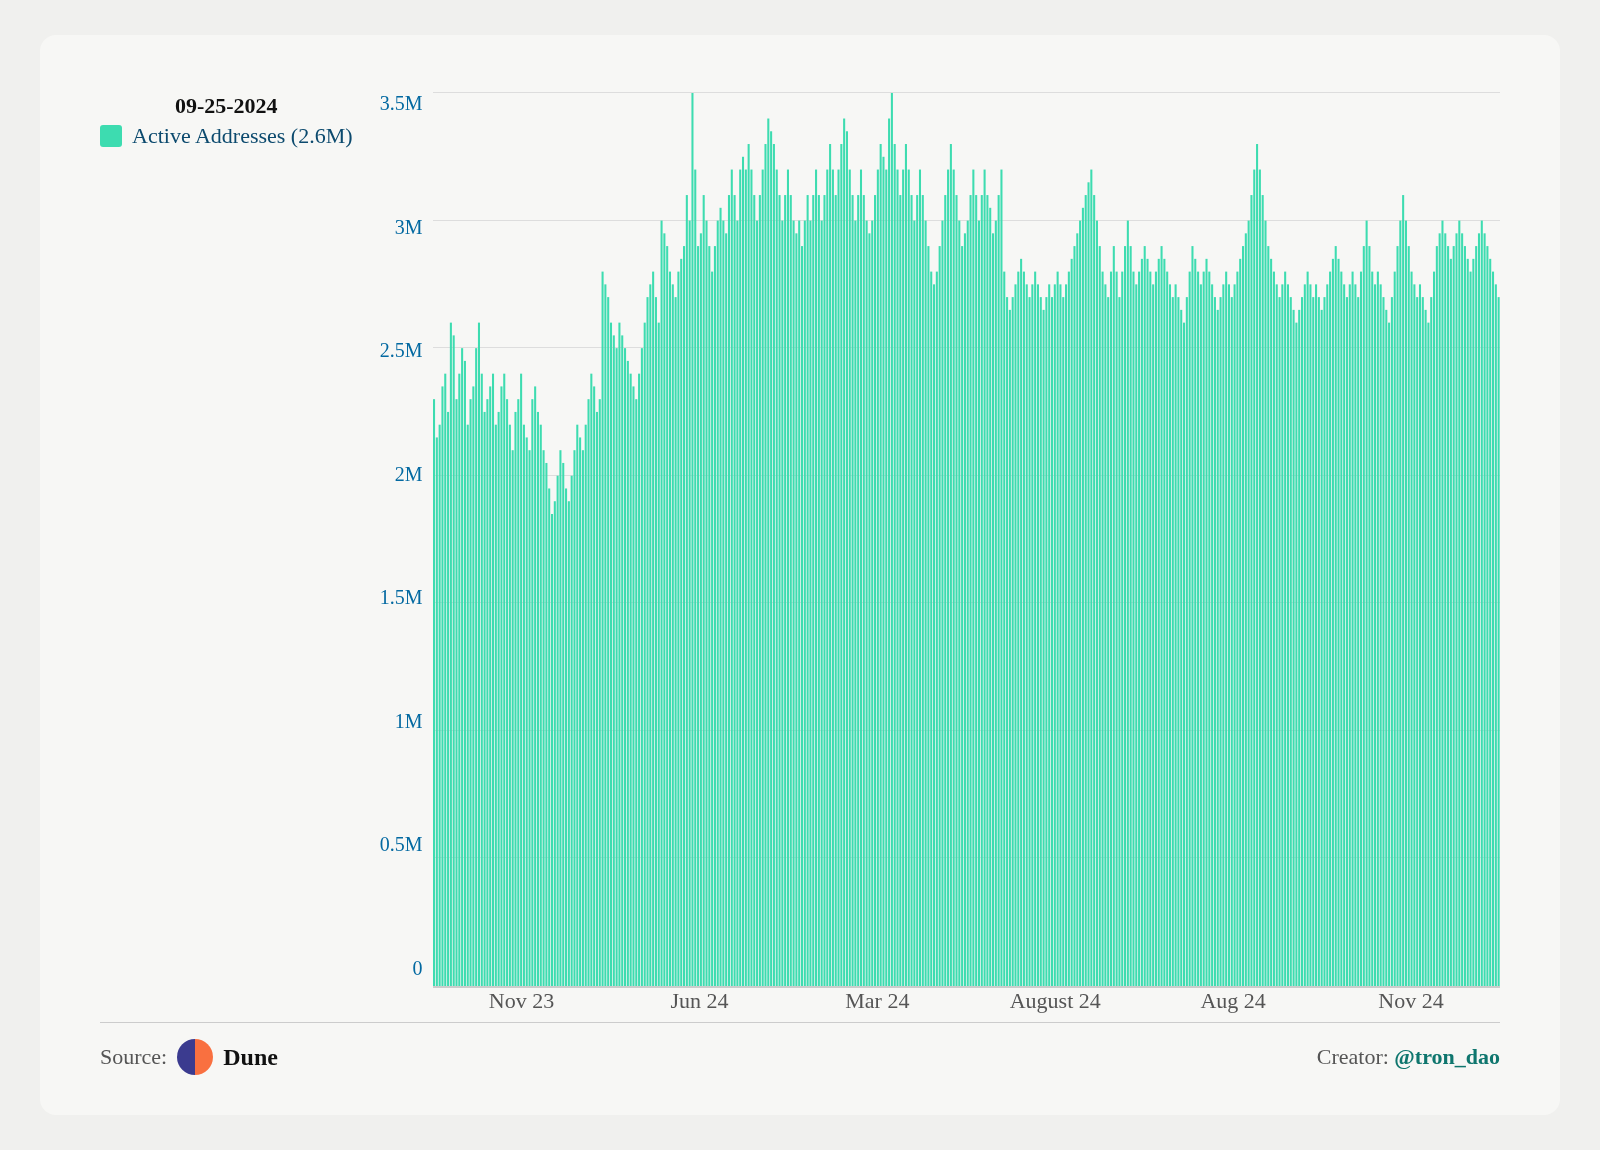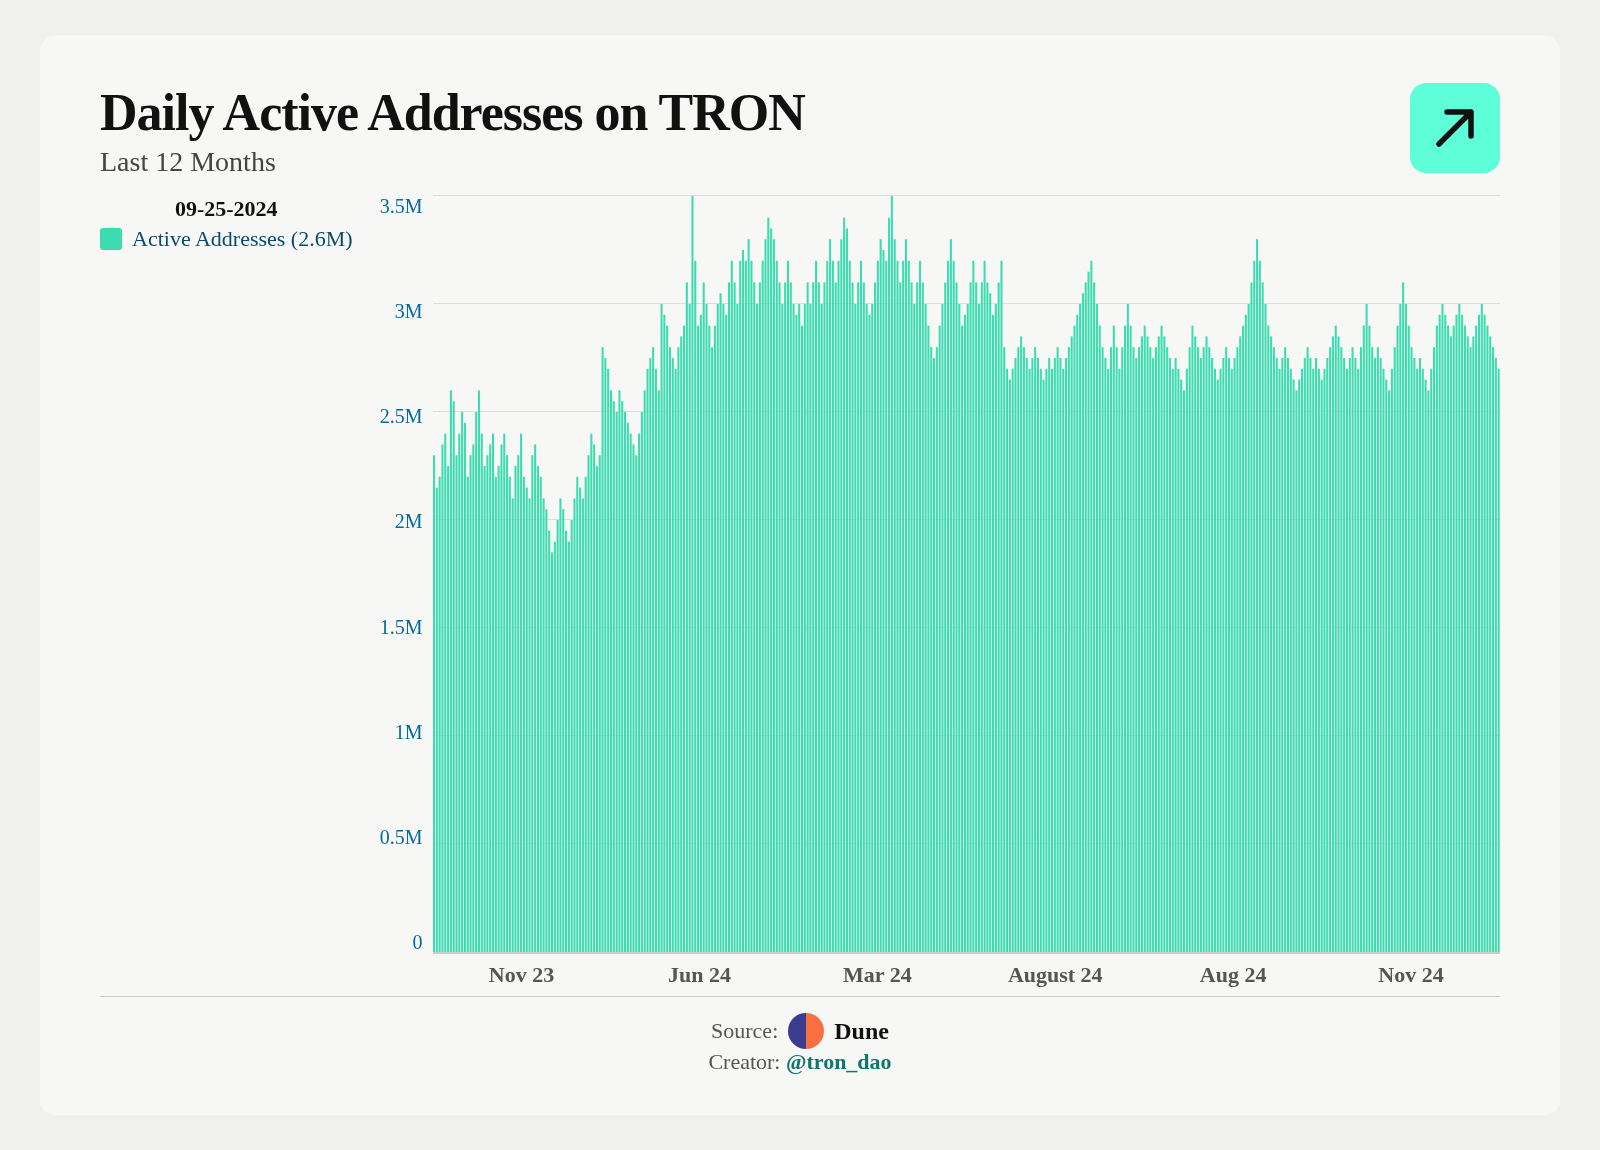"Daily Active Addresses on TRON" div.header { html: <div> <div> <div>Daily Active Addresses on TRON</div> <div>Last 12 Months</div> </div> <div> <svg> <path></path> </svg> </div> </div> -> none }
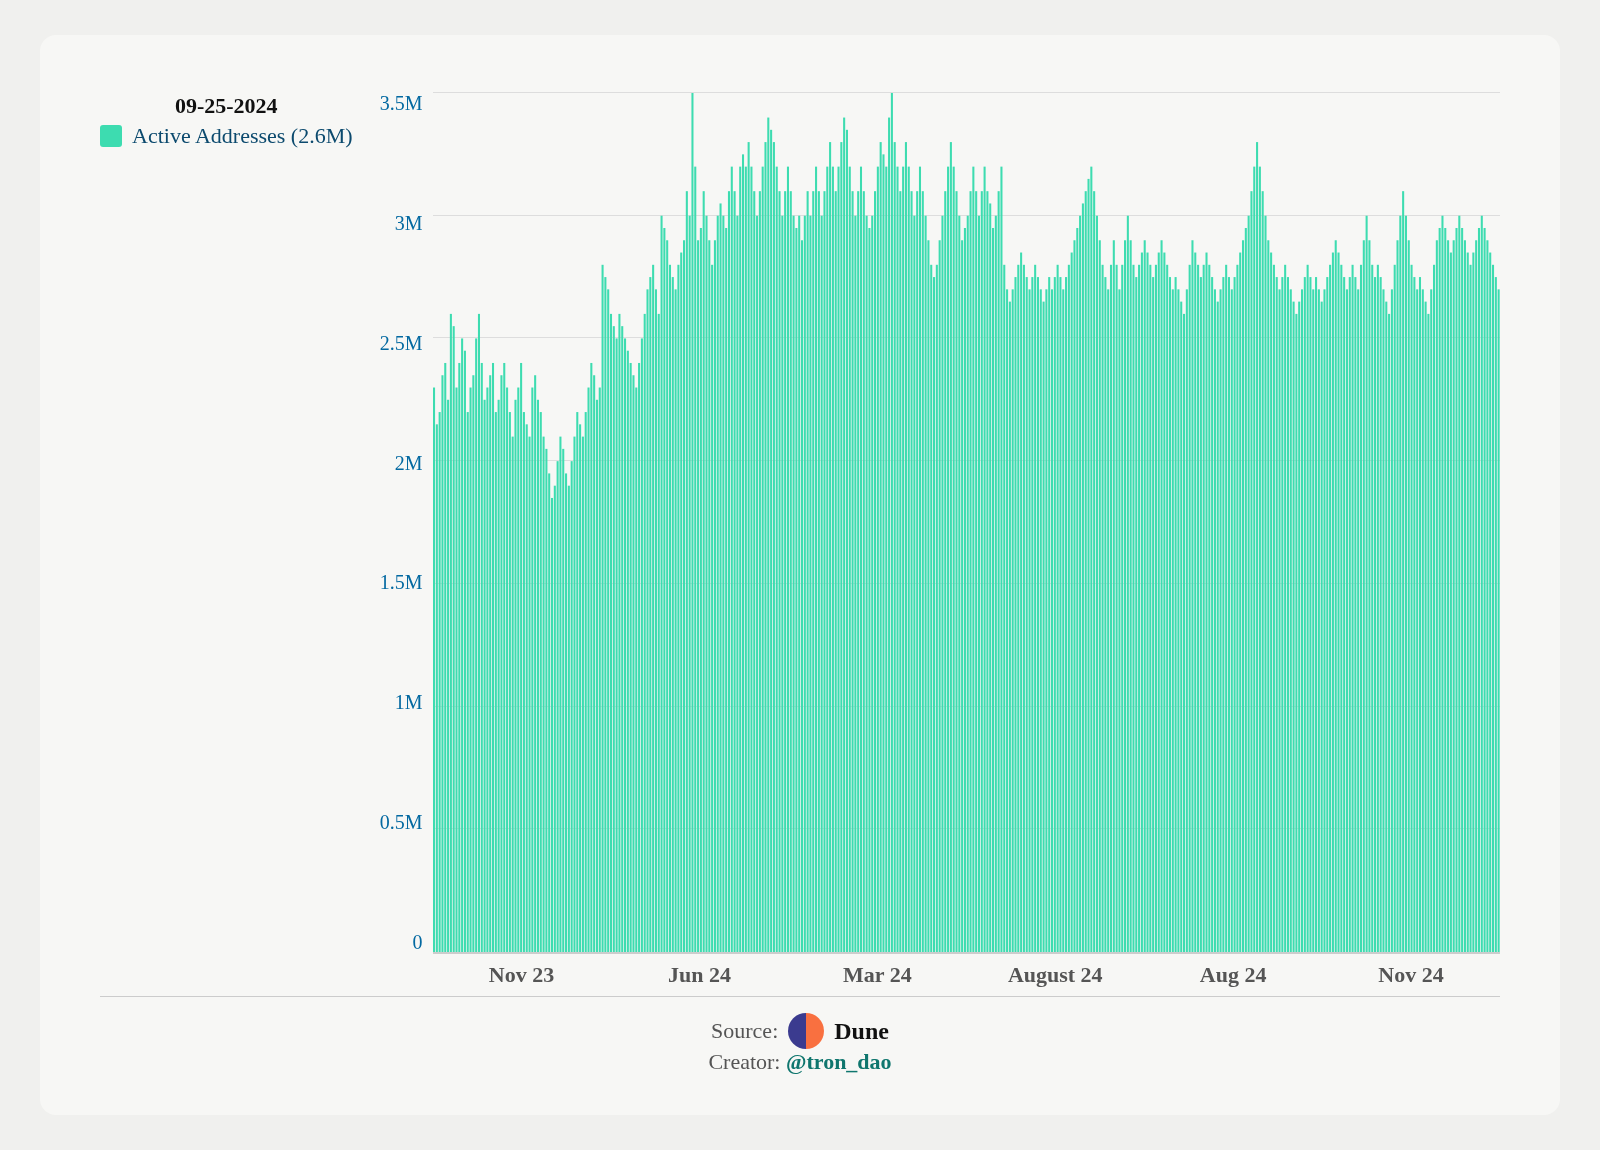"Nov 23" .x-axis { font-weight: bold -> none; padding-top: 8px -> 0 }
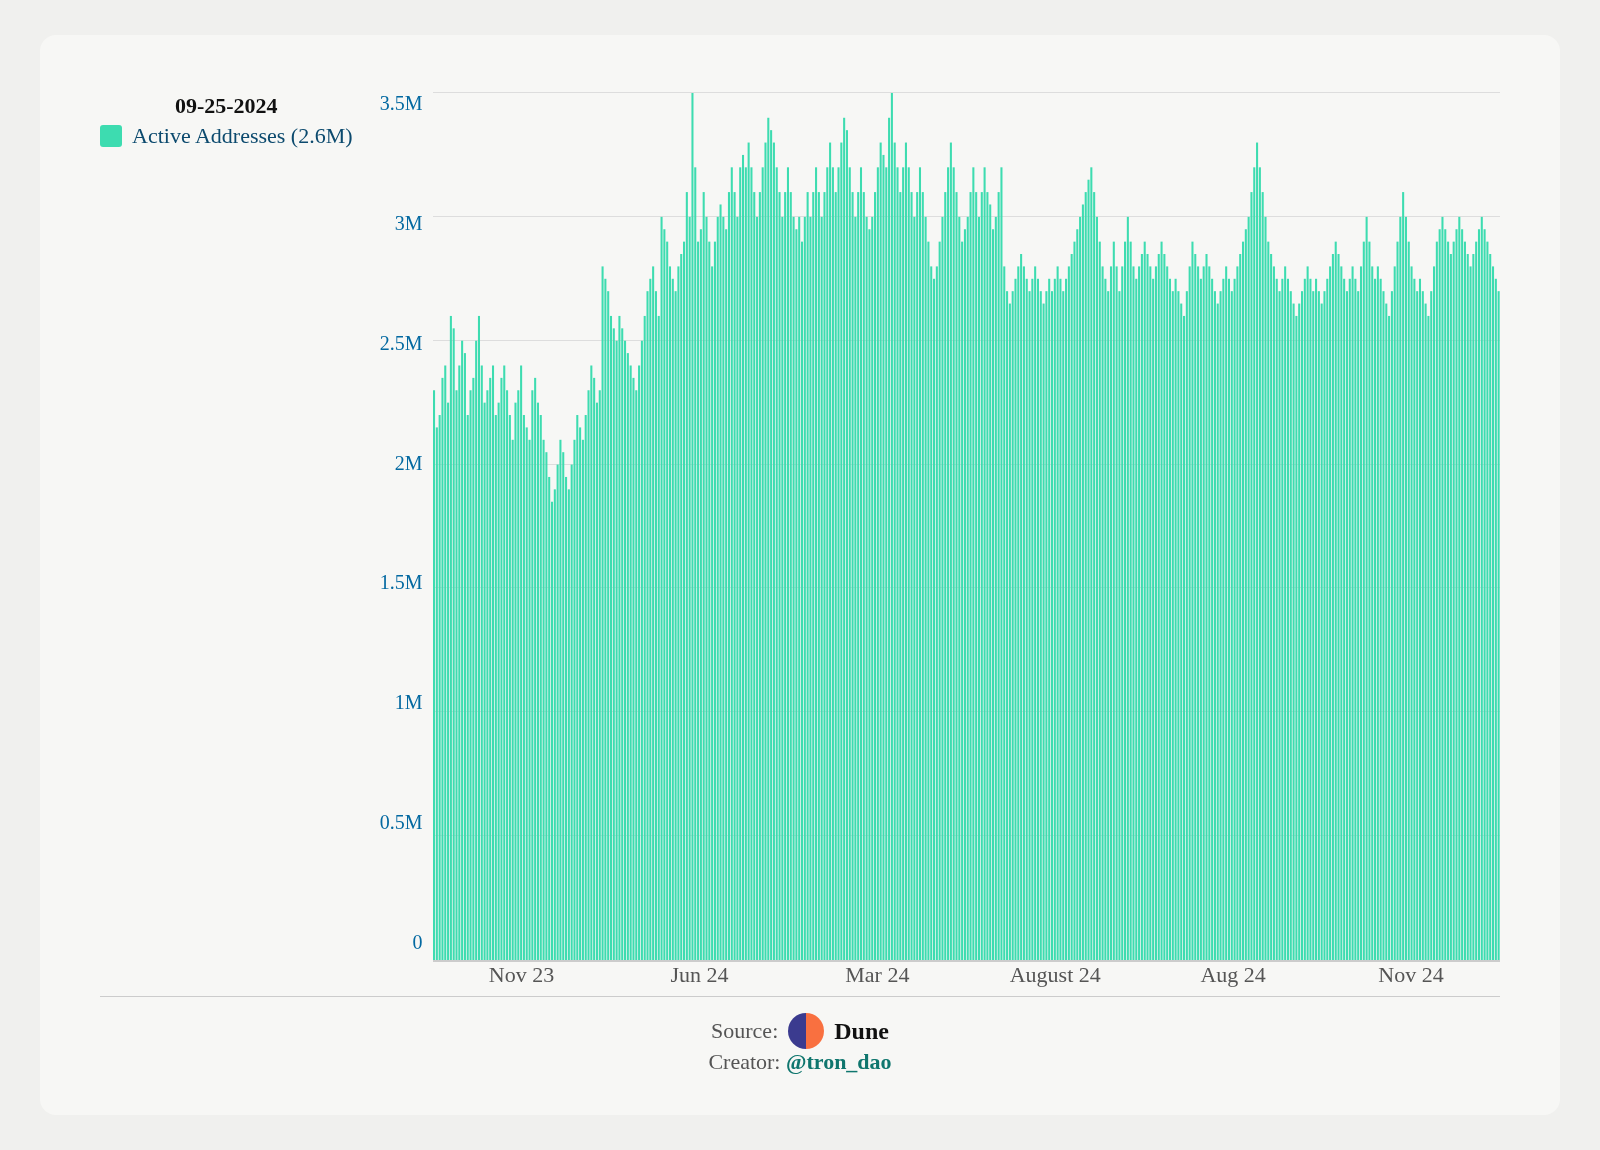"Source:" .footer { flex-direction: column -> none }
